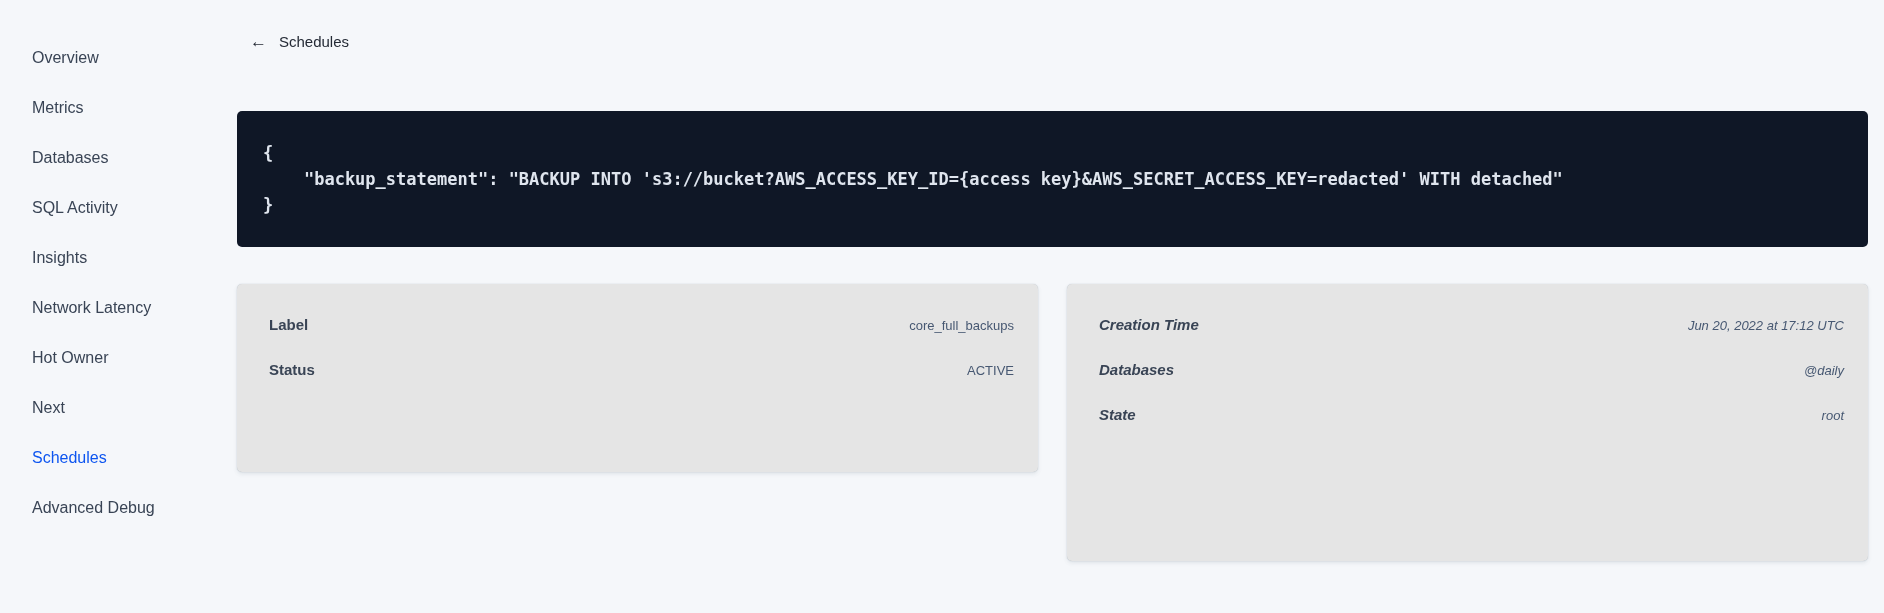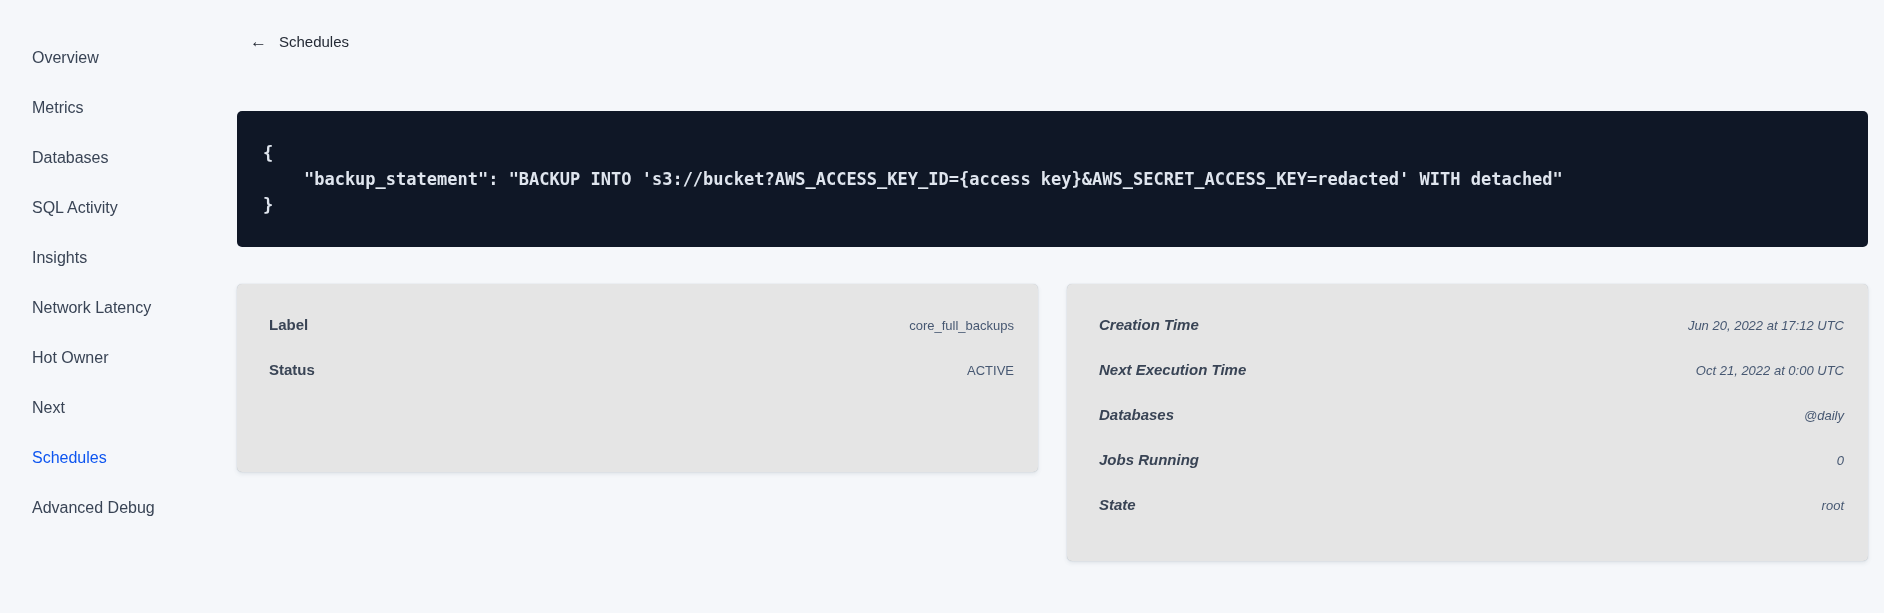"Next Execution Time" div.card-row { html: <div> <span>Next Execution Time</span> <span>Oct 21, 2022 at 0:00 UTC</span> </div> -> none }
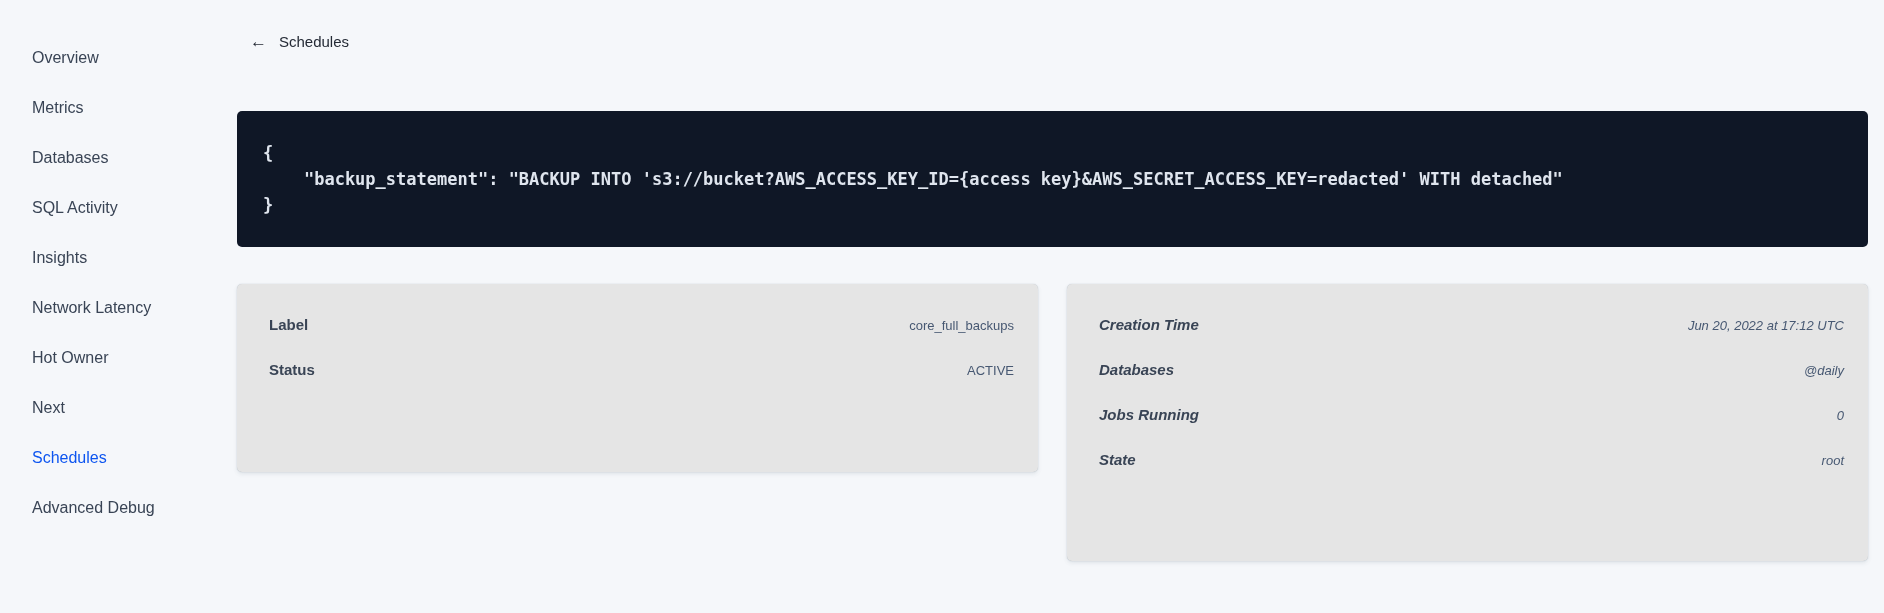"Jobs Running" div.card-row { html: <div> <span>Jobs Running</span> <span>0</span> </div> -> none }
